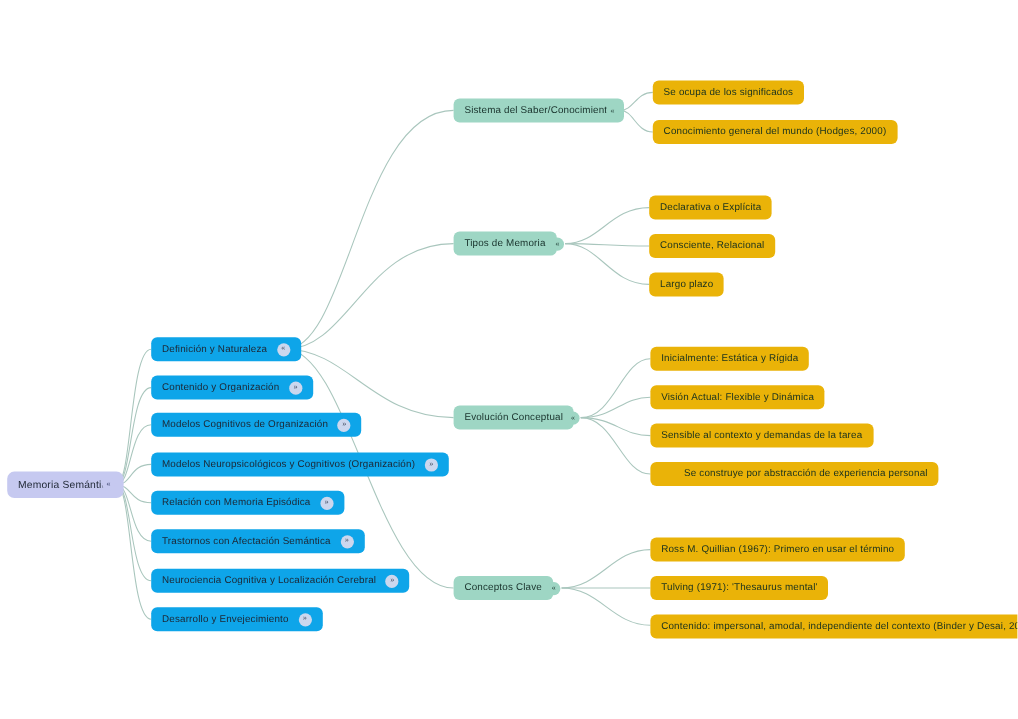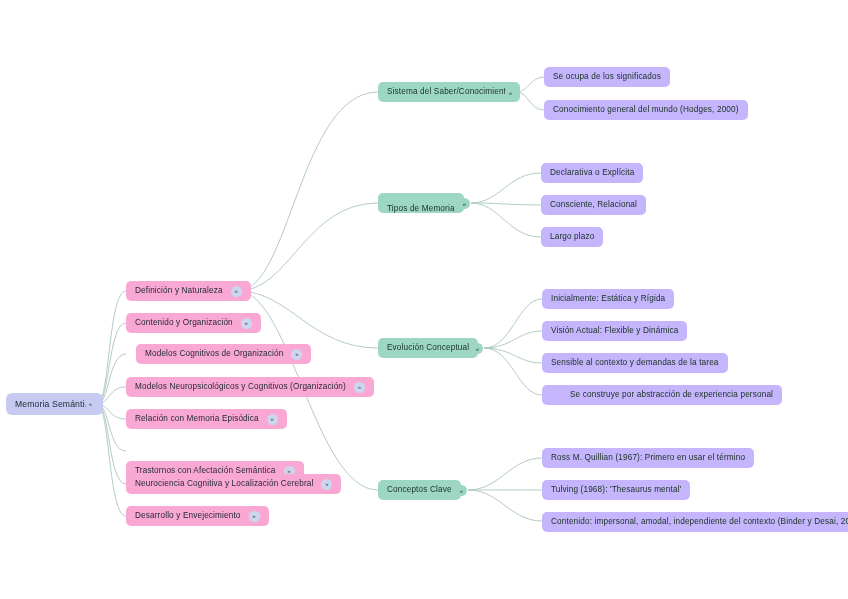"Se ocupa de los significados" .node.leaf { background: #c4b5fd -> #eab308 }
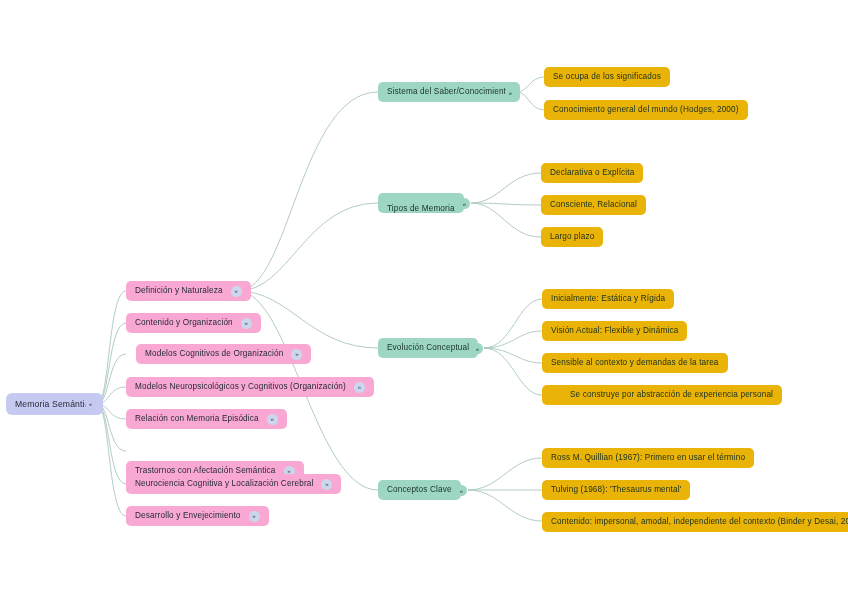"Tipos de Memoria" div.node { align-items: flex-end -> none }
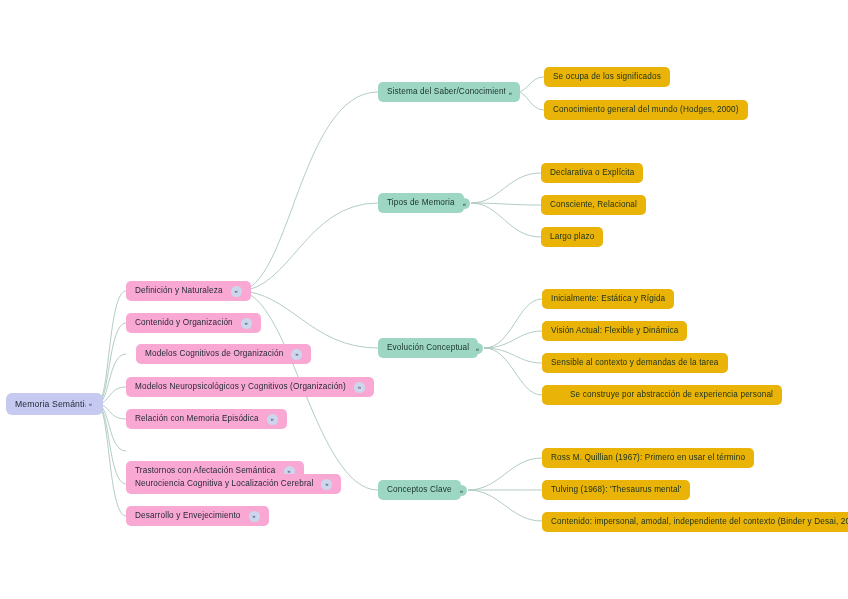"Definición y Naturaleza" .node.level1 { background: #f9a8d4 -> #0ea5e9 }
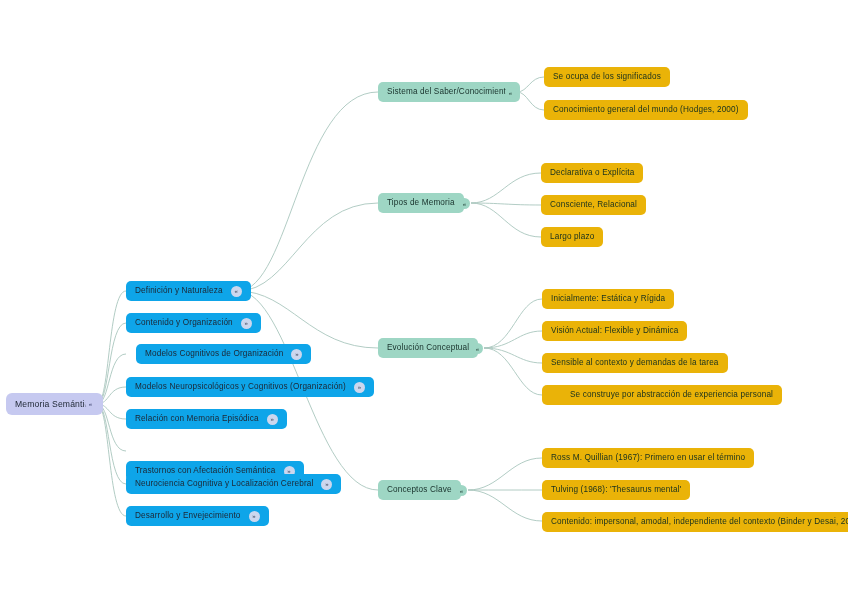"Modelos Cognitivos de Organización" div.node { left: 136px -> 126px }
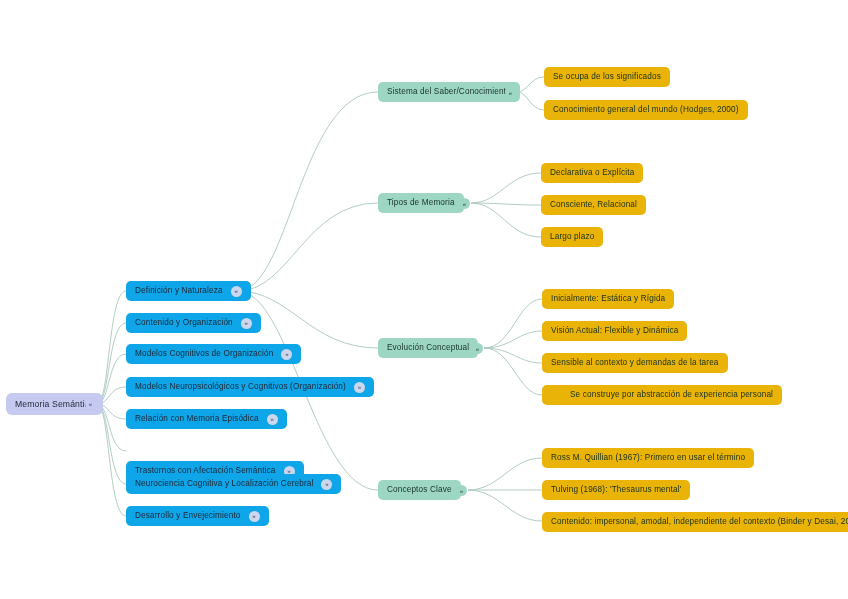"Trastornos con Afectación Semántica" div.node { margin-top: 20px -> none }
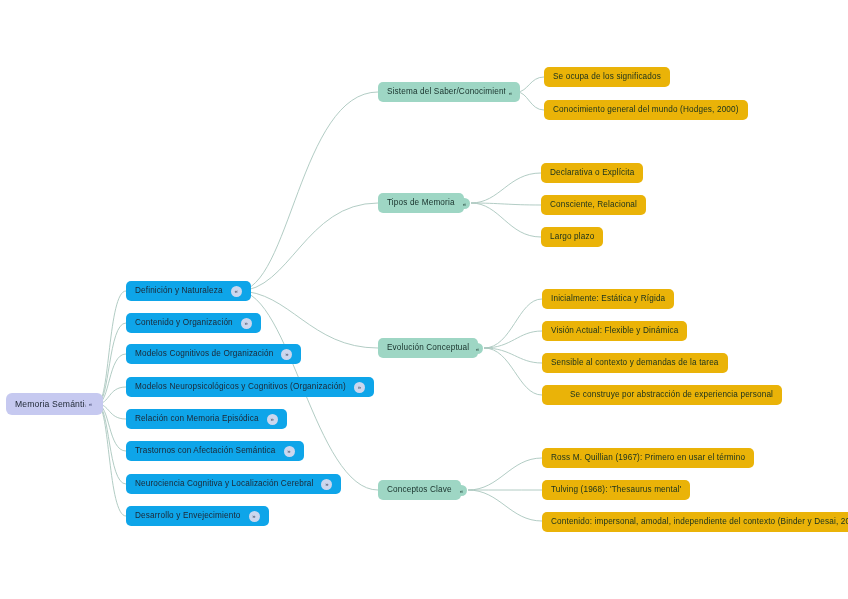"Tulving (1968): 'Thesaurus mental'" span.node-label { text: 1968 -> 1971 }
